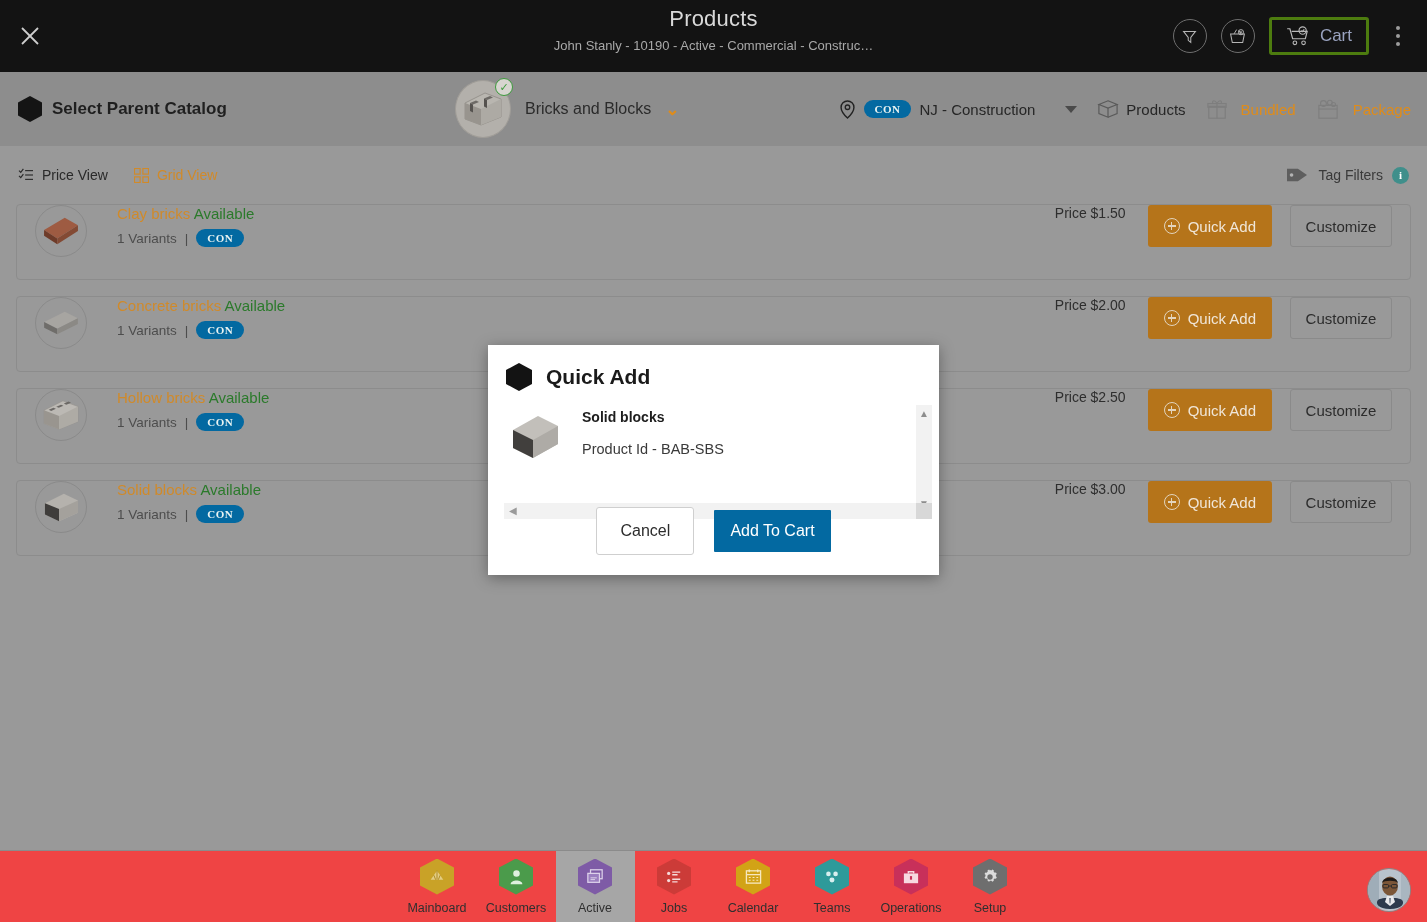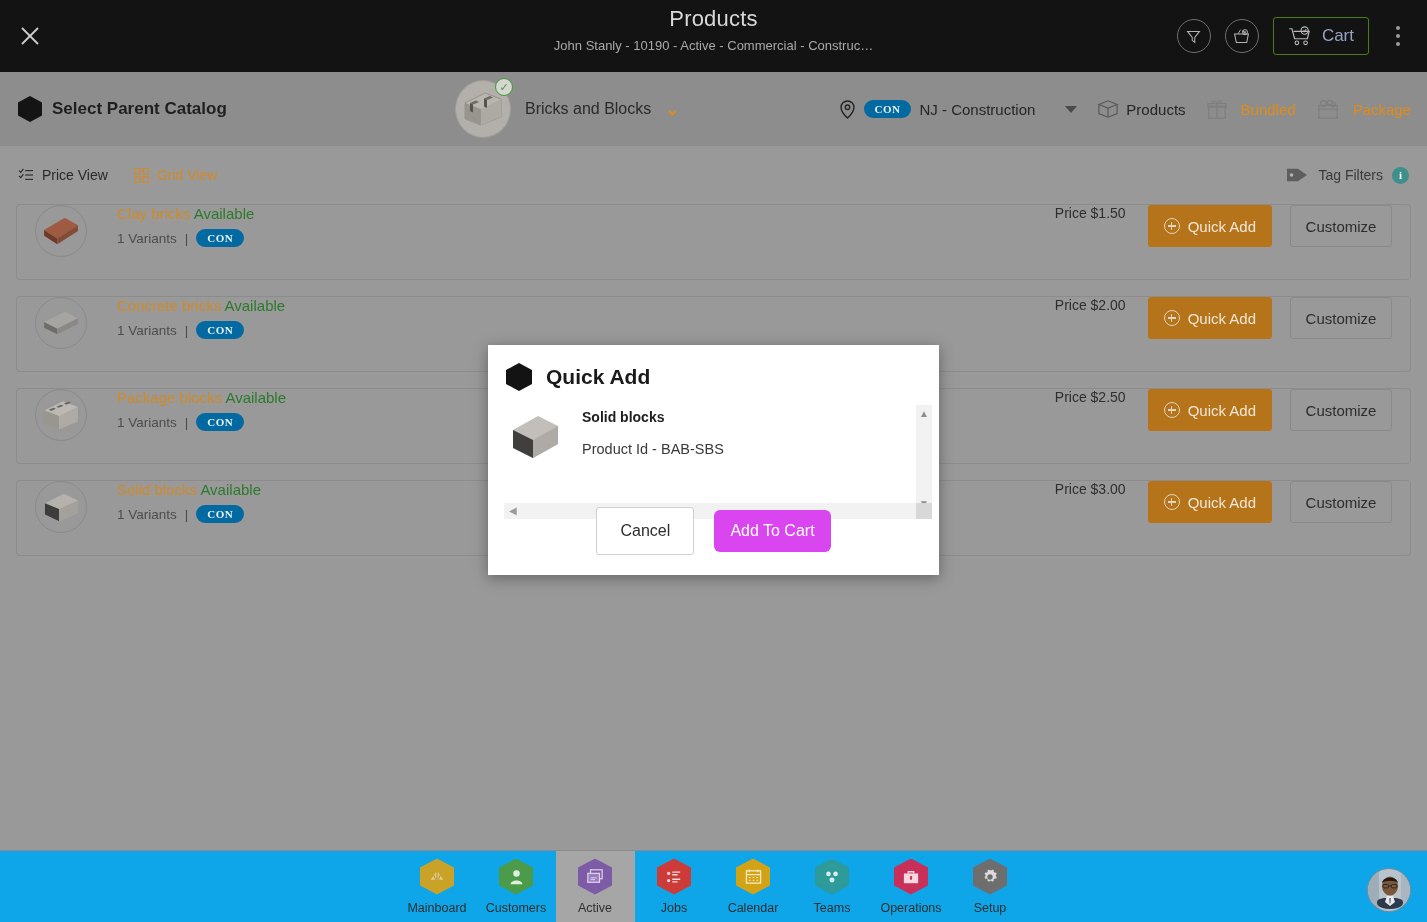"Cart" .cart-btn { border: 1px solid #4d7c0f -> 3px solid #4d7c0f }
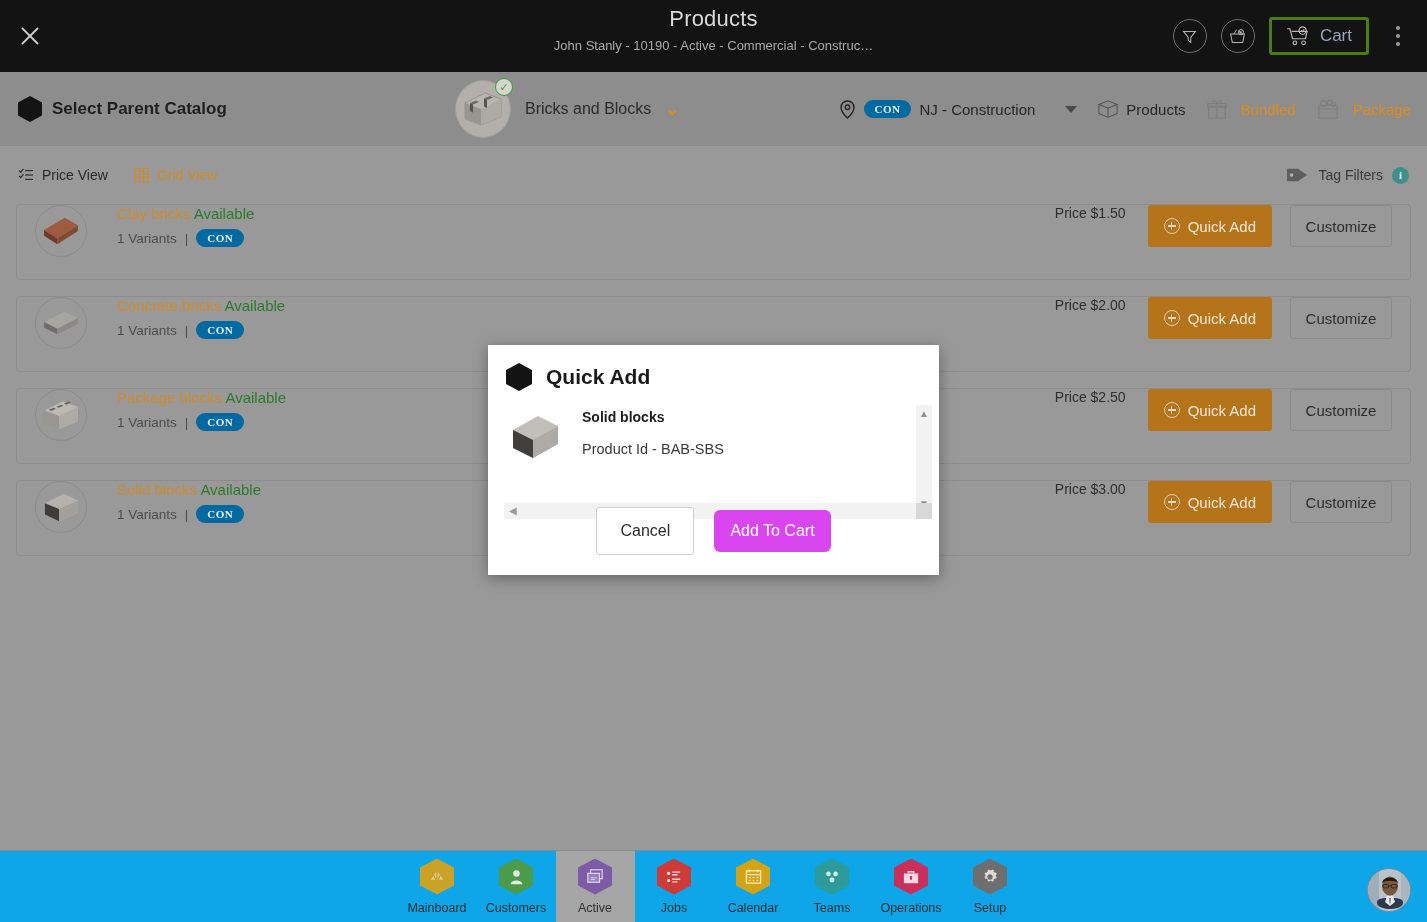"Package blocks" span.nm { text: Package blocks -> Hollow bricks }
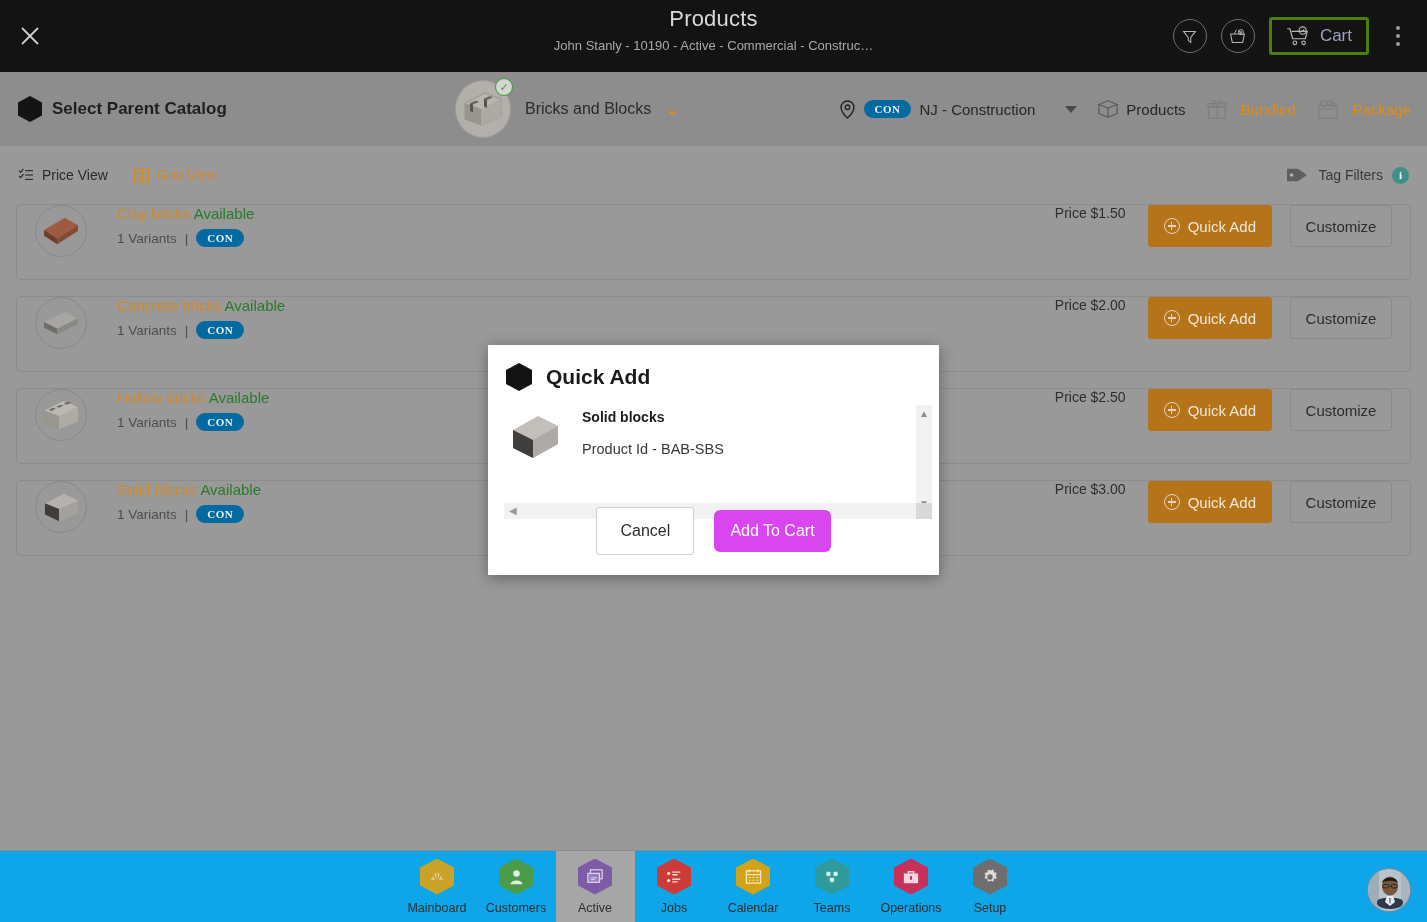"Add To Cart" .addcart-btn { background: #d946ef -> #0369a1; border-radius: 6px -> 1px }
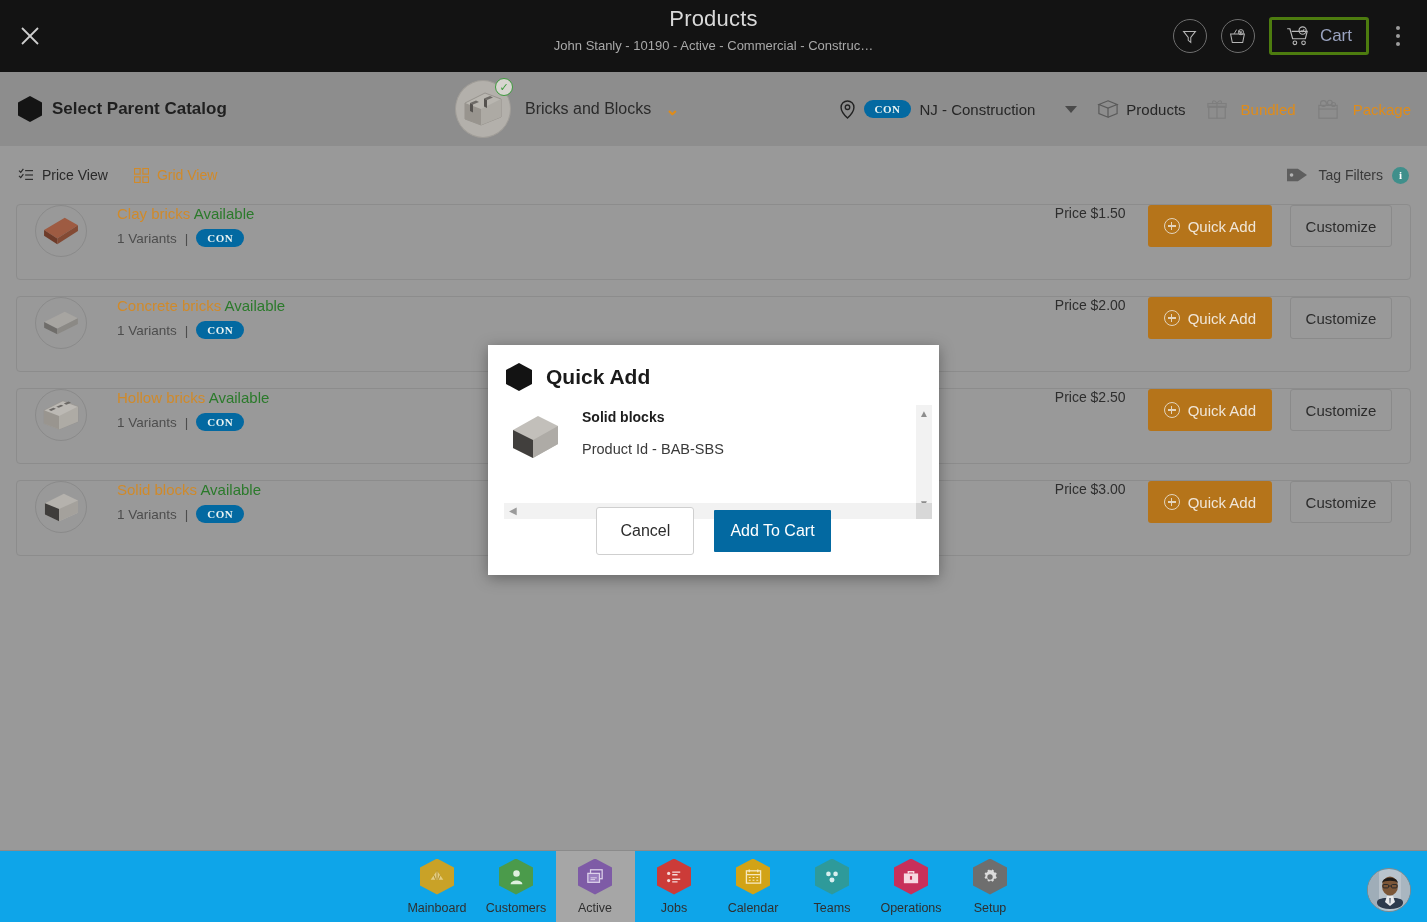"Mainboard" .bottomnav { background: #0ea5e9 -> #ef4444 }
